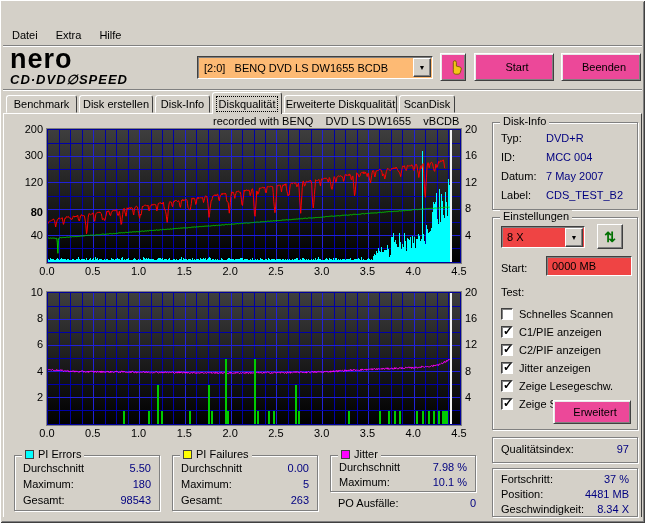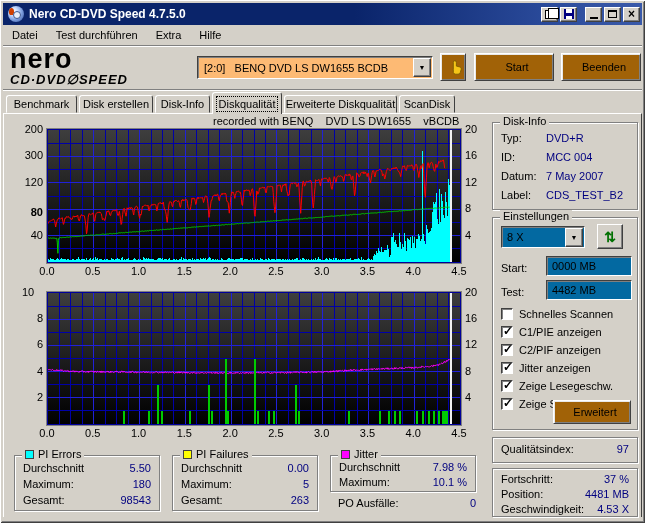"Nero CD-DVD Speed 4.7.5.0" div.titlebar { html: <div> <div></div> <span>Nero CD-DVD Speed 4.7.5.0</span> <div> <div> <div></div> </div> <div> <div></div> </div> <div></div> <div> <div></div> </div> <div> <div></div> </div> <div> <div>×</div> </div> </div> </div> -> none }
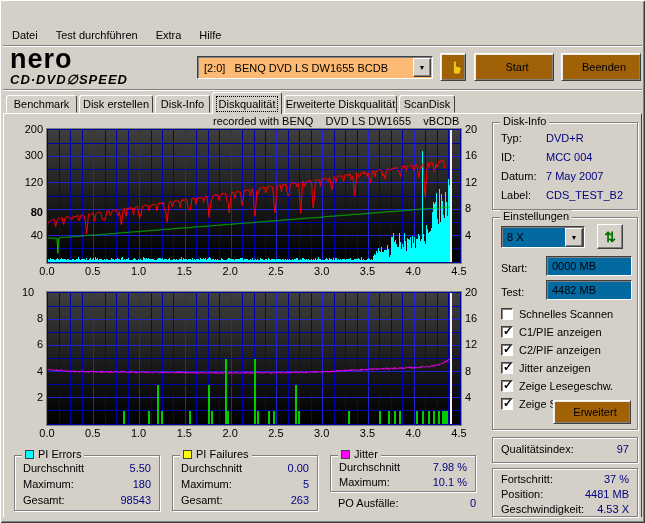"Test durchführen" span.menu-item { html: <span>Test durchführen</span> -> none }
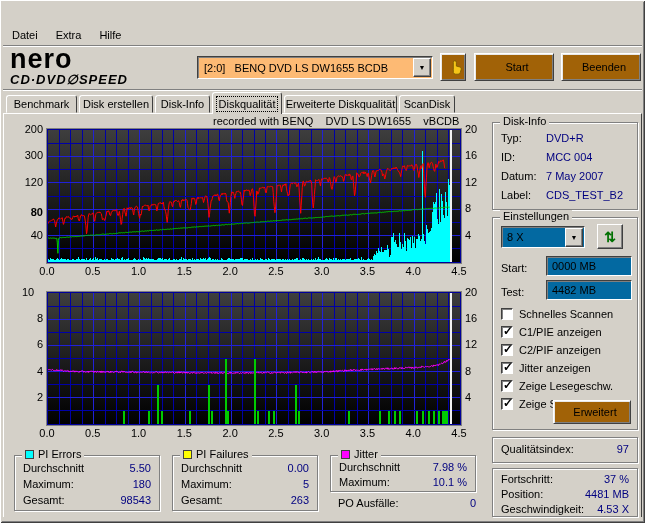"Start" .btn { background: #a16207 -> #ec4899 }
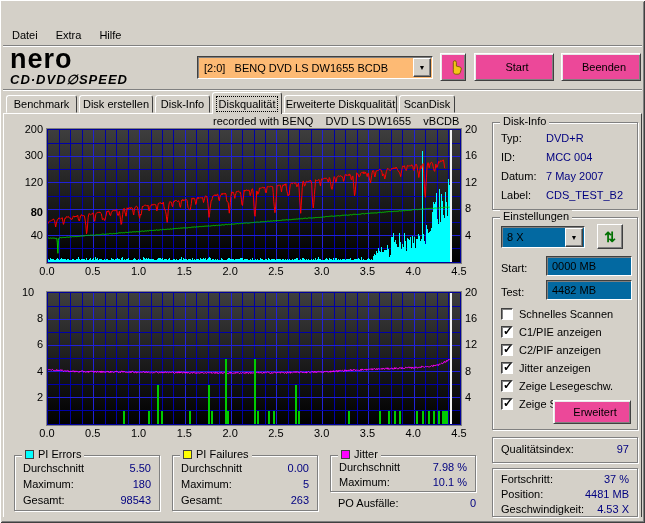"8 X" .field { background: #0369a1 -> #ef4444 }
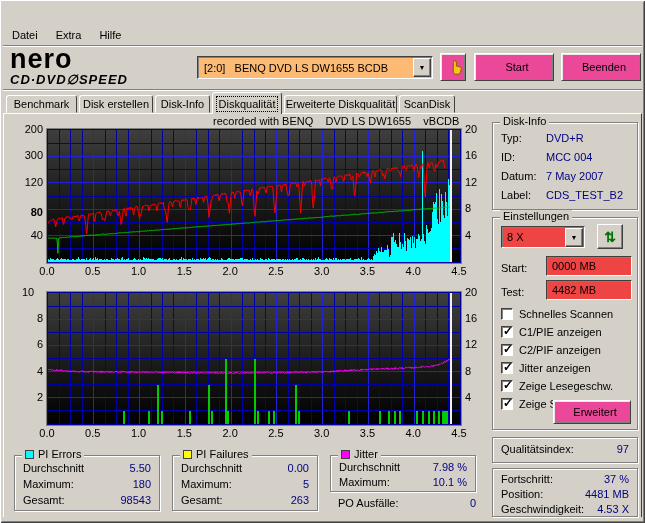"10" div.axis-label { text-align: center -> right }
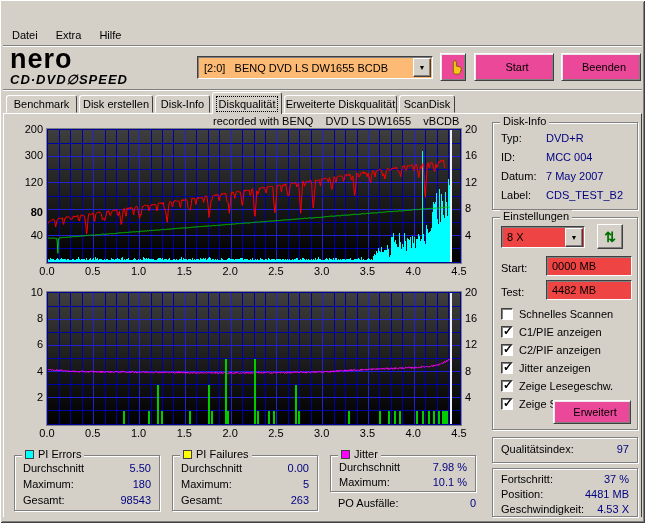"4482 MB" div.field { html: <div>4482 MB</div> -> none }
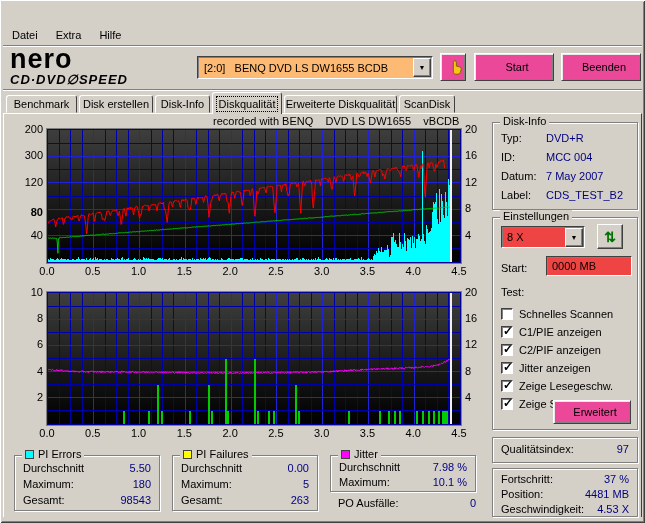"4.53 X" span.navy { text: 4.53 -> 8.34 }
